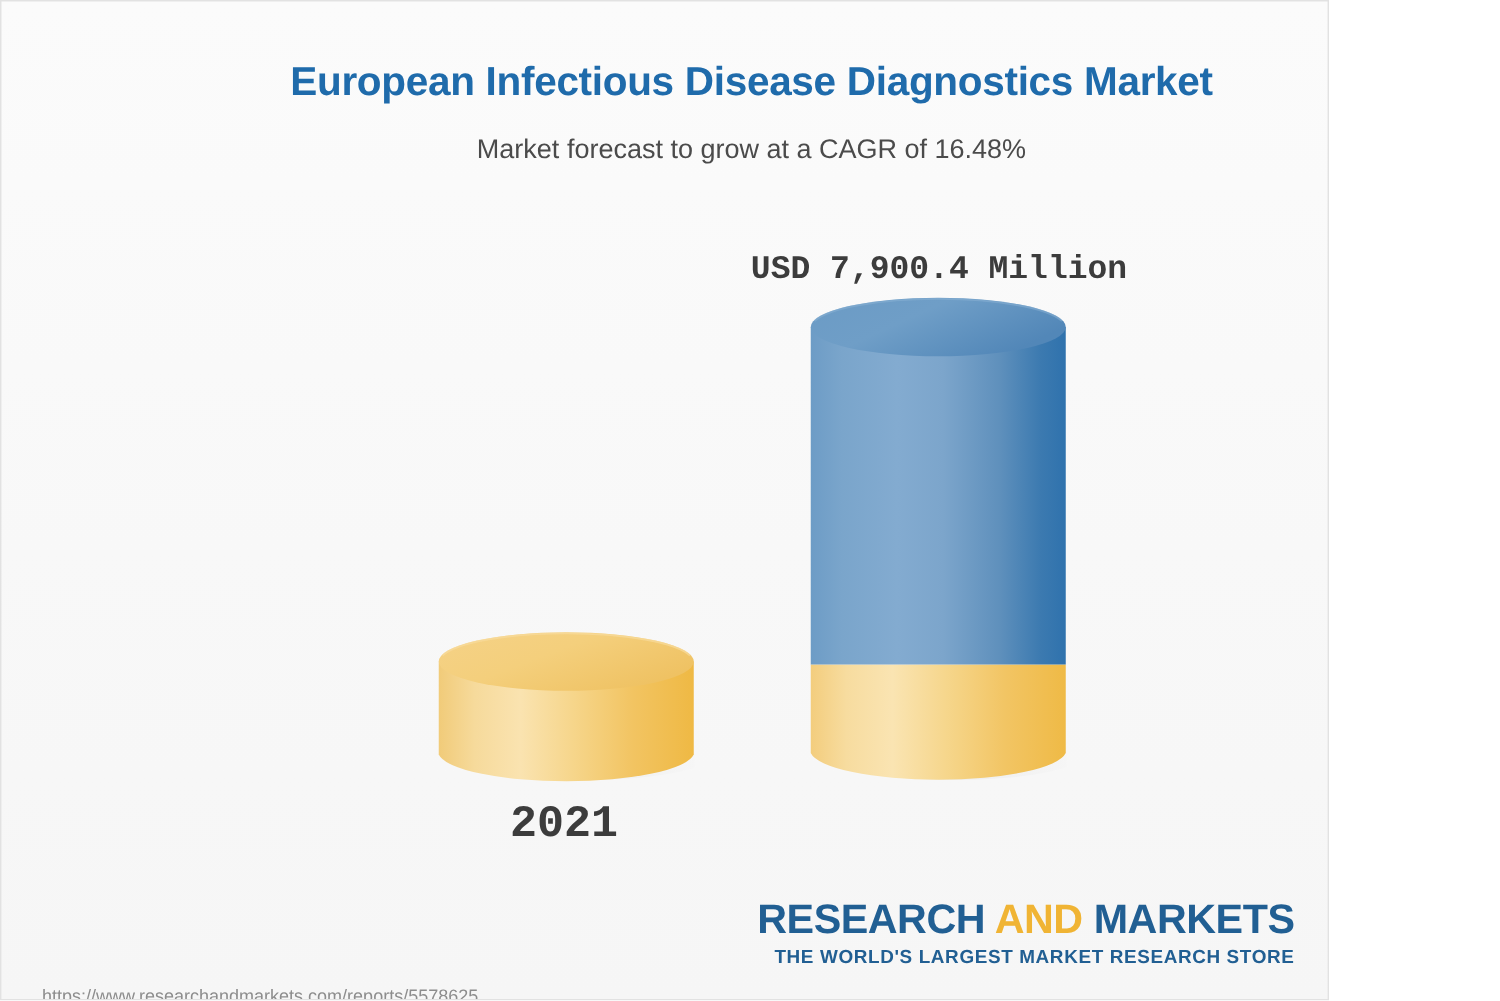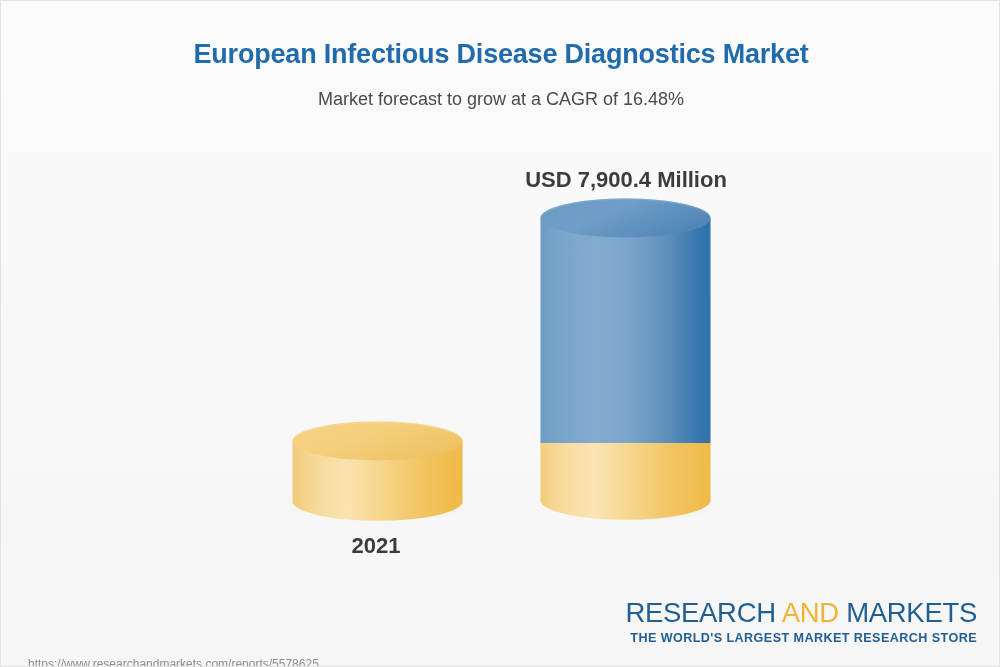"European Infectious Disease Diagnostics" .poster { width: 1000px -> 886px }
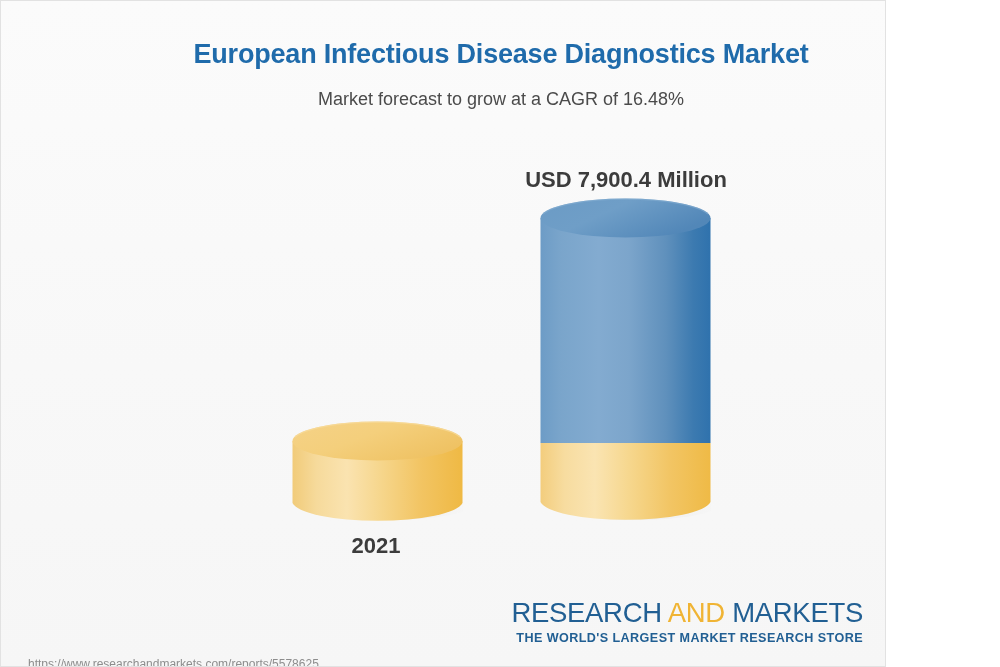"USD 7,900.4 Million" .chart-area { font-family: none -> Liberation Mono, monospace }
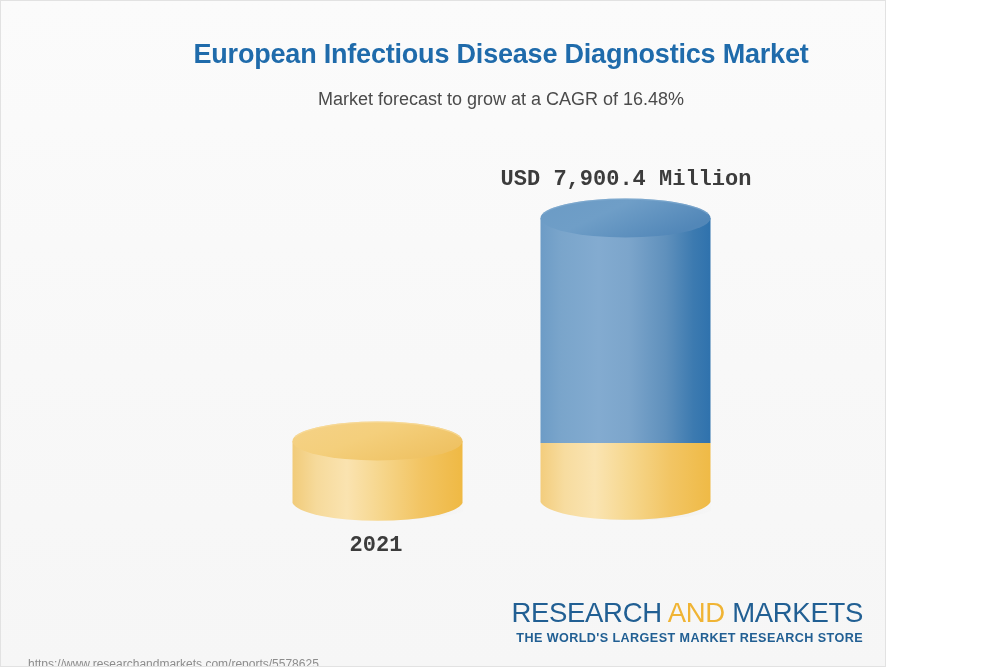"2021" .cat-label { font-size: 22px -> 30px }
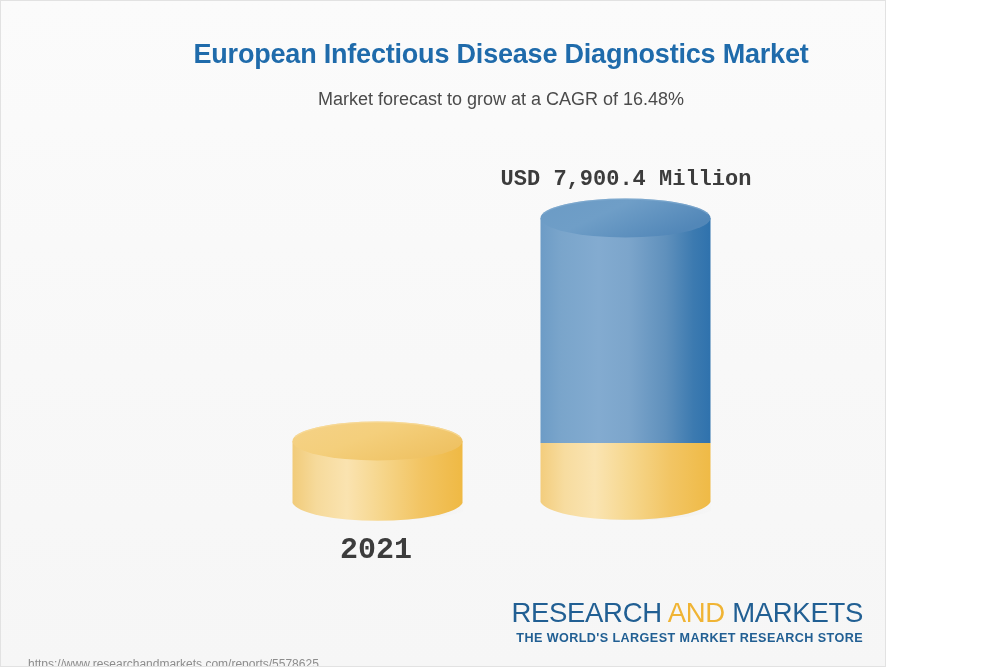"RESEARCH AND MARKETS" .logo-main { font-weight: normal -> bold }
